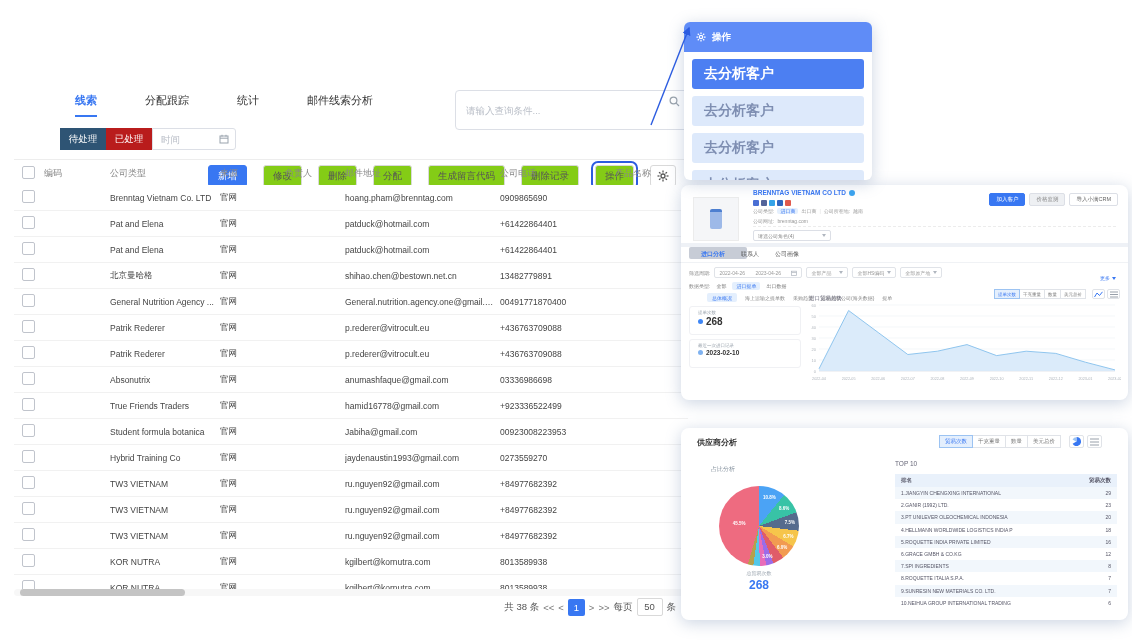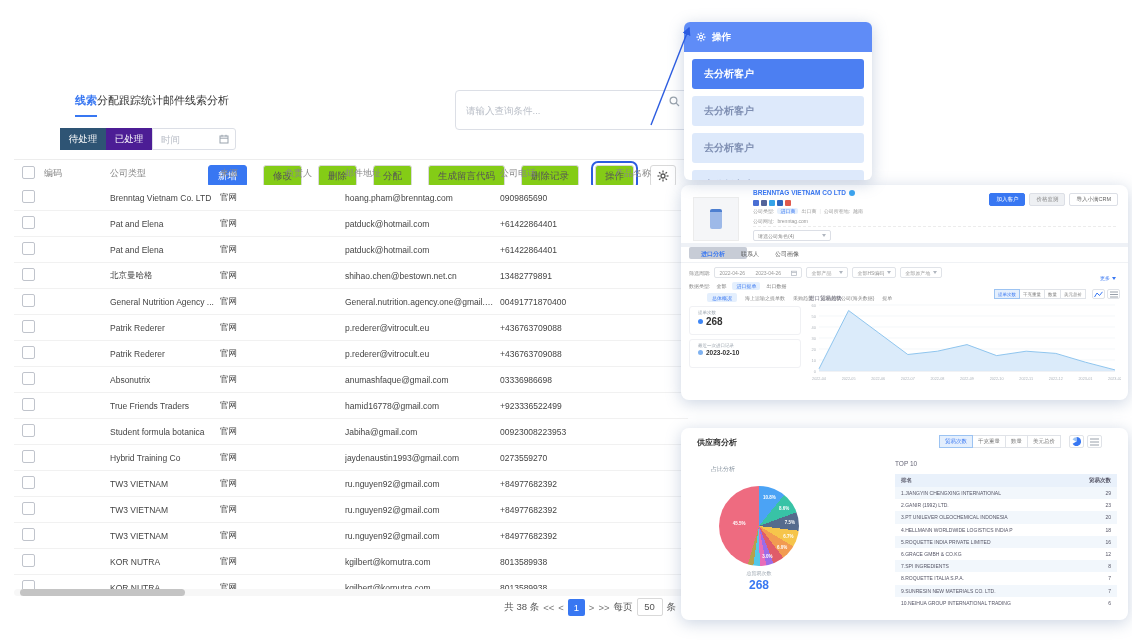"去分析客户" .ops-item { font-size: 10px -> 14px }
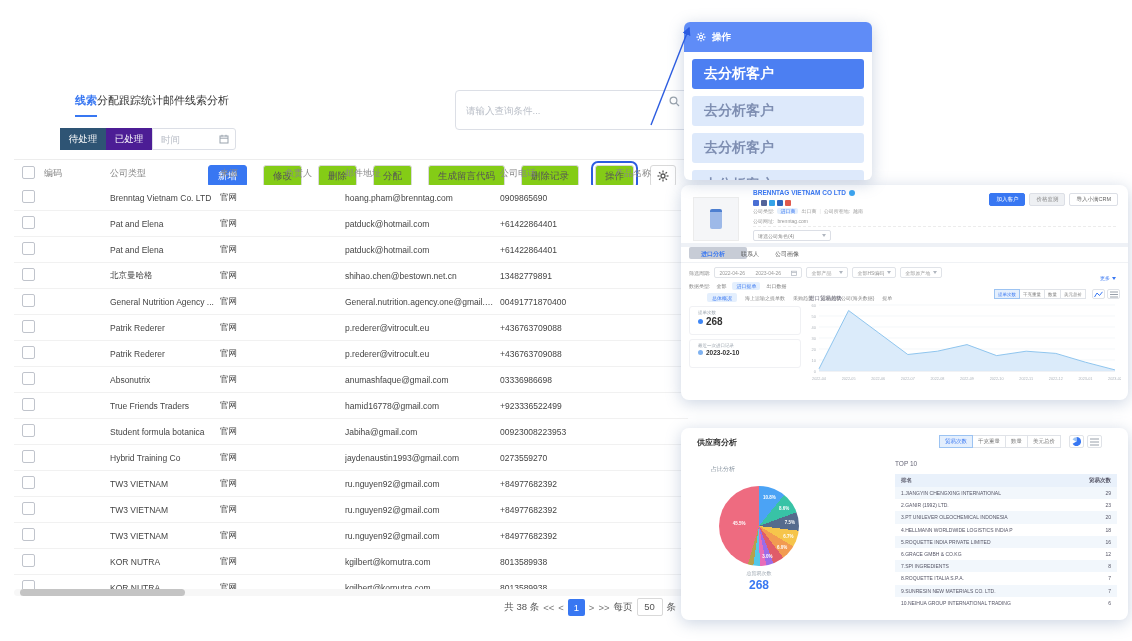"线索" .tabs { gap: none -> 48px }
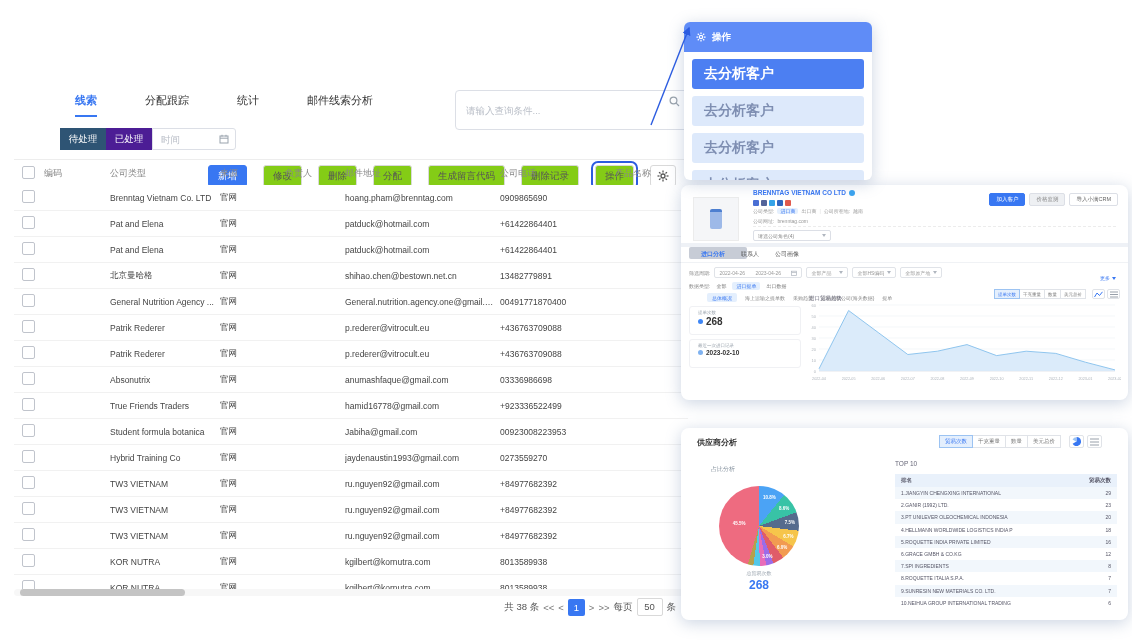"已处理" div.sbtn { background: #4c1d95 -> #b91c1c }
